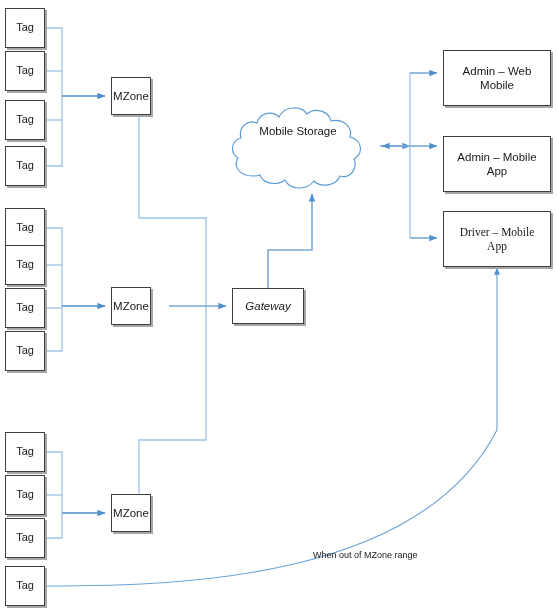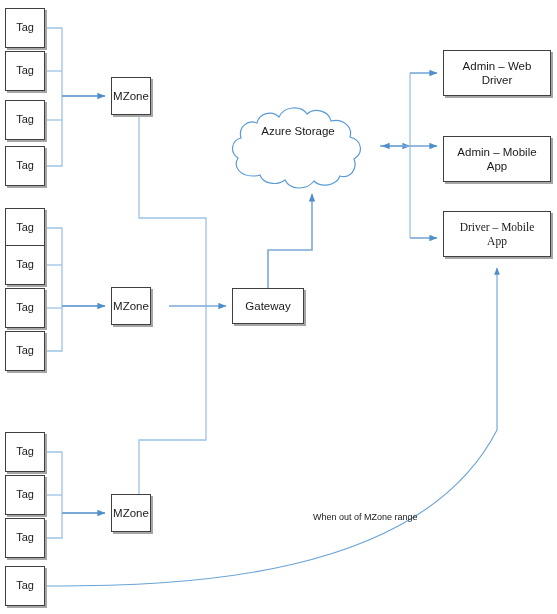"Admin – Web" .node-client { height: 46px -> 56px }
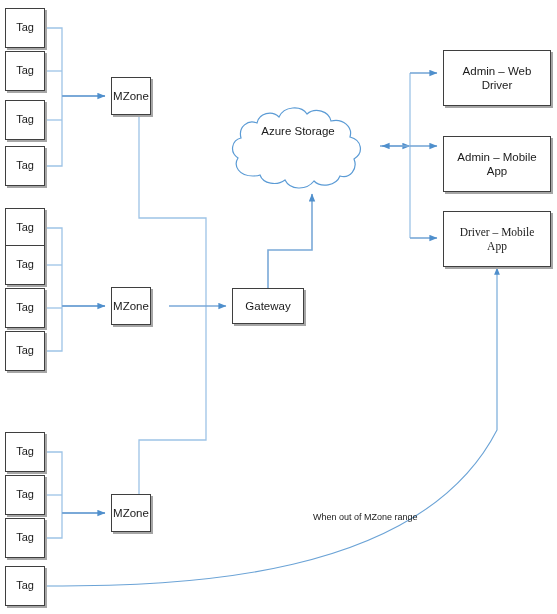"Driver" div { text: Driver -> Mobile }
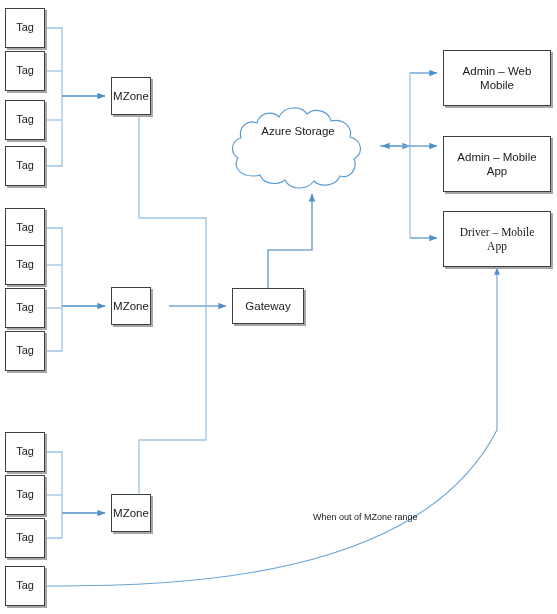"Azure Storage" div { text: Azure -> Mobile }
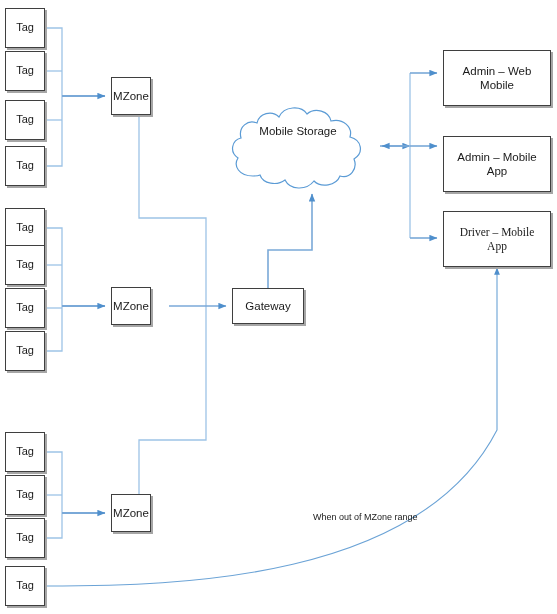"Gateway" .node-gateway { font-style: none -> italic }
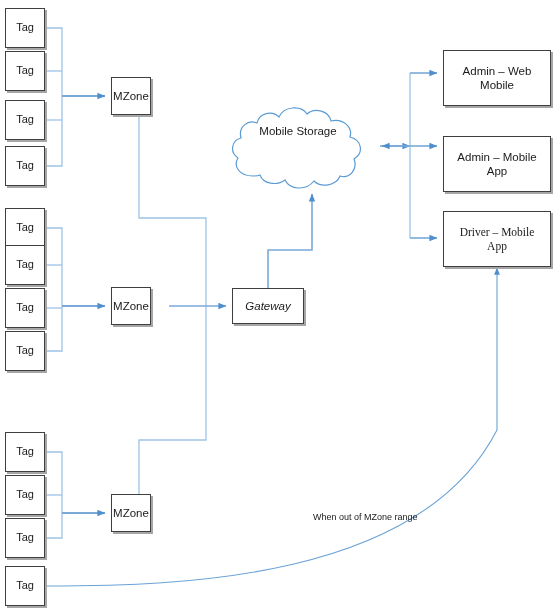"When out of MZone range" div.edge-label { top: 512px -> 550px }
